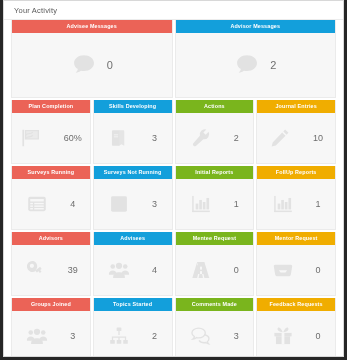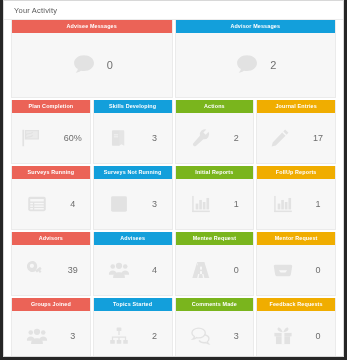"17" span.val { text: 17 -> 10 }
